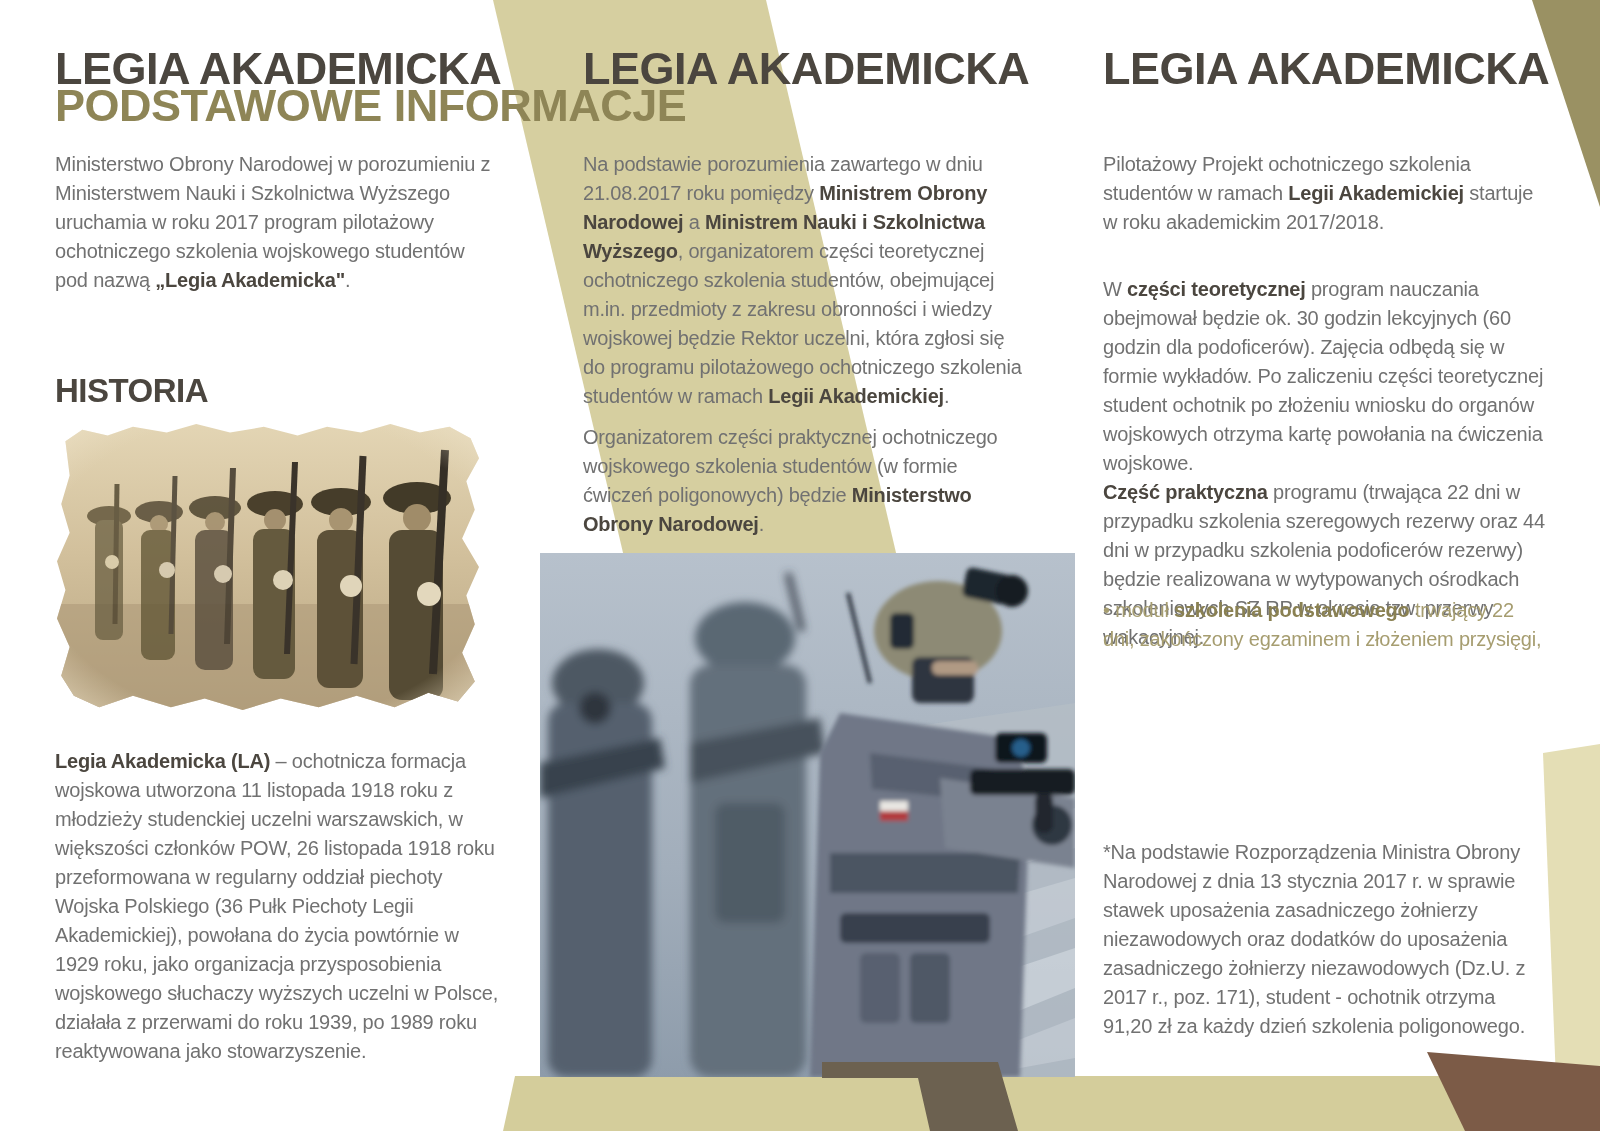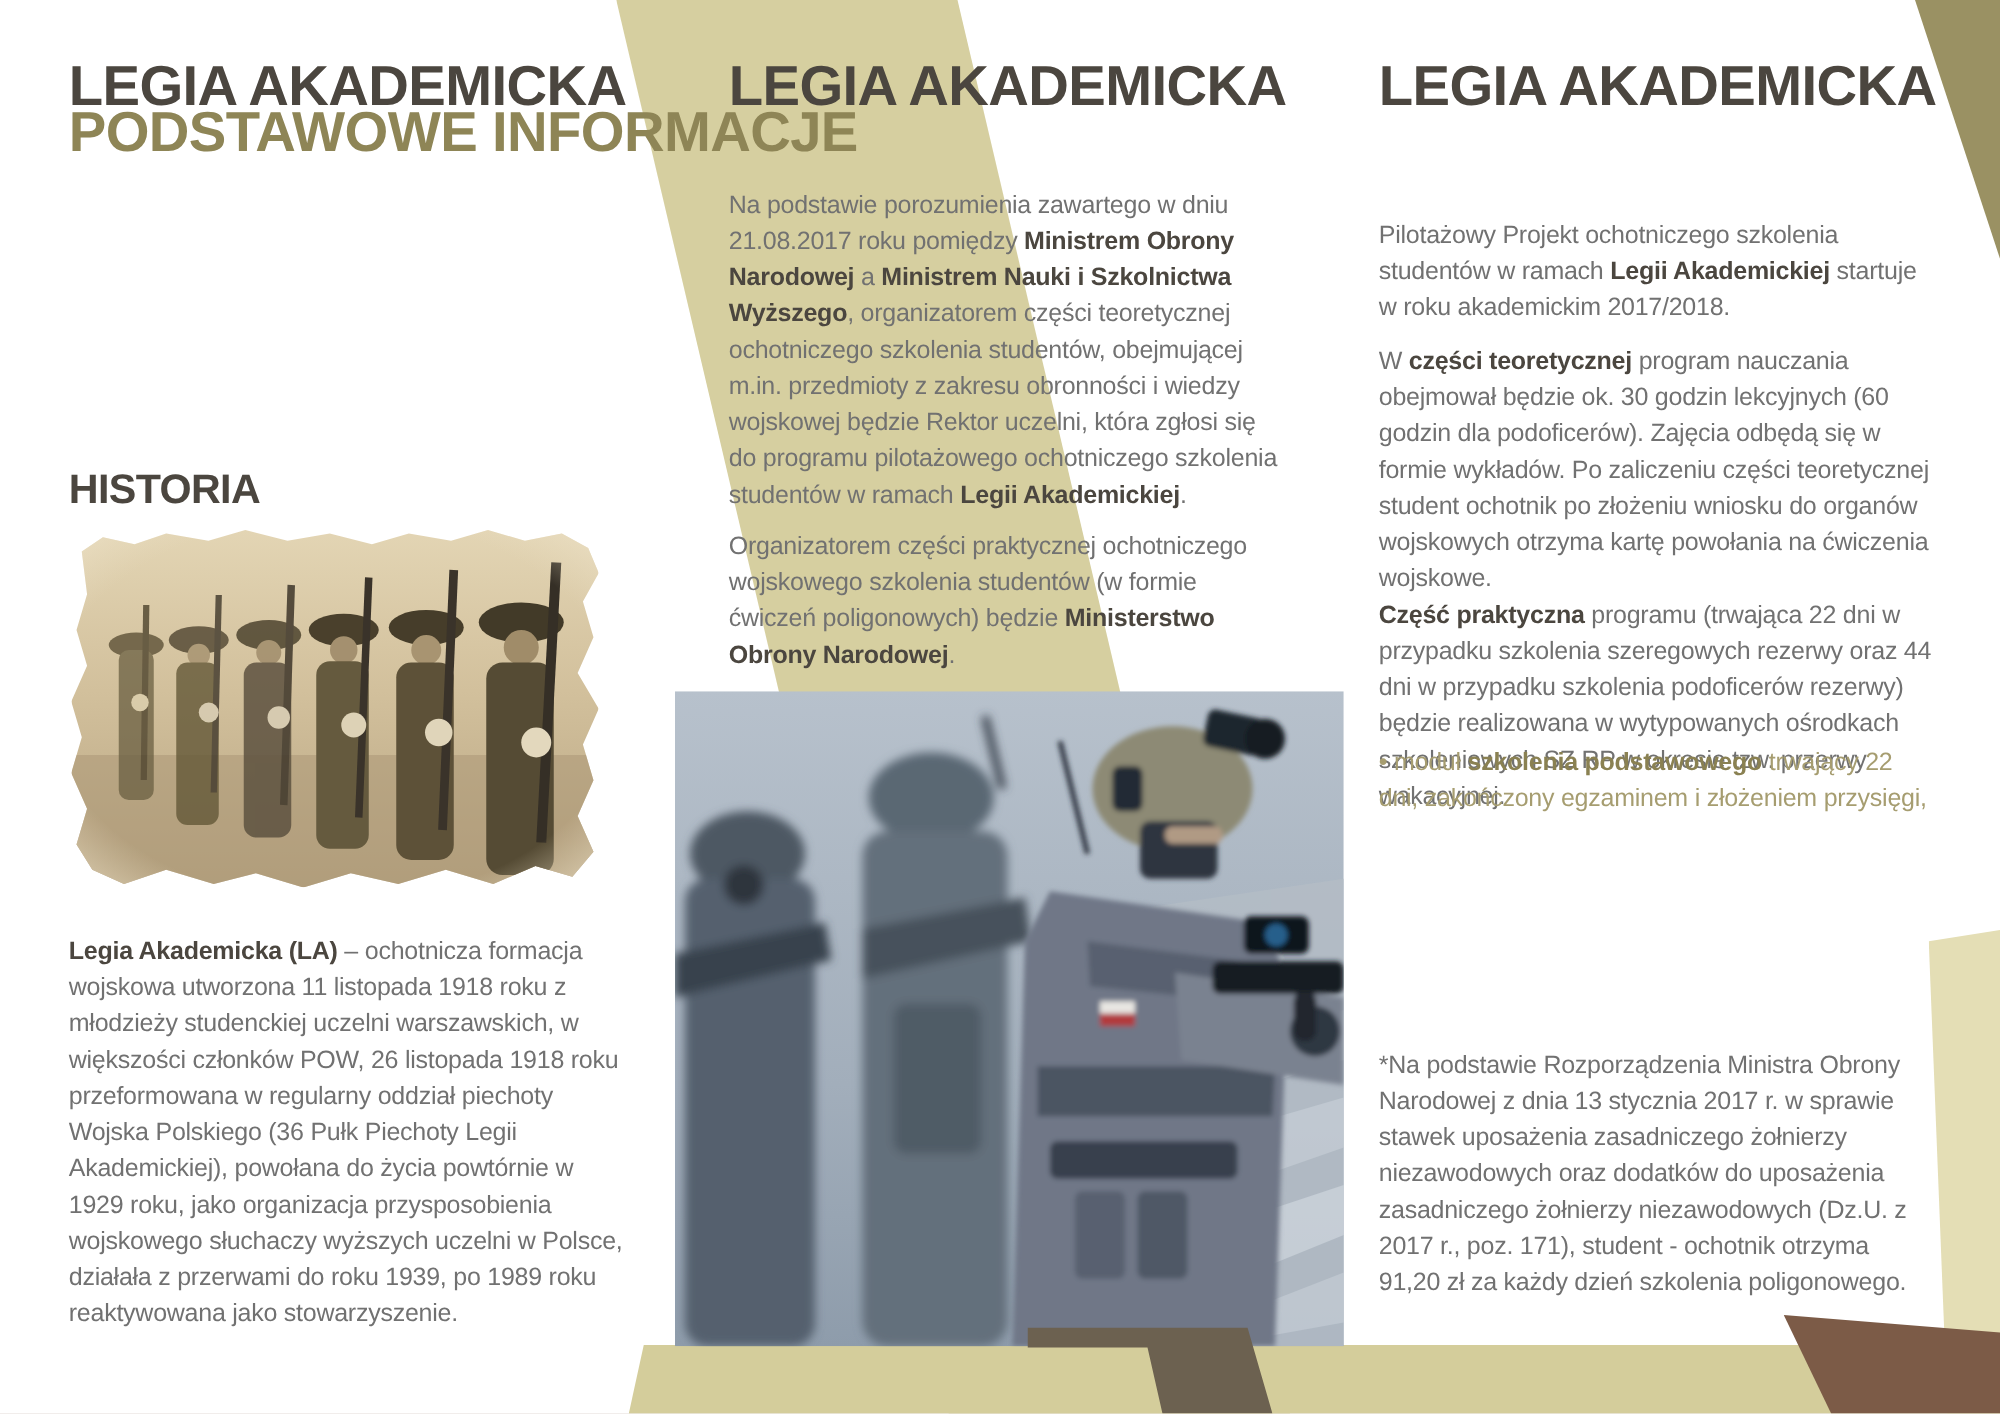"Ministerstwo Obrony Narodowej w" p.body { html: none -> <p><span>Ministerstwo Obrony Narodowej w porozumieniu z Ministerstwem Nauki i Szkolnictwa Wyższego uruchamia w roku 2017 program pilotażowy ochotniczego szkolenia wojskowego studentów pod nazwą </span><span>„Legia Akademicka"</span><span>.</span></p> }
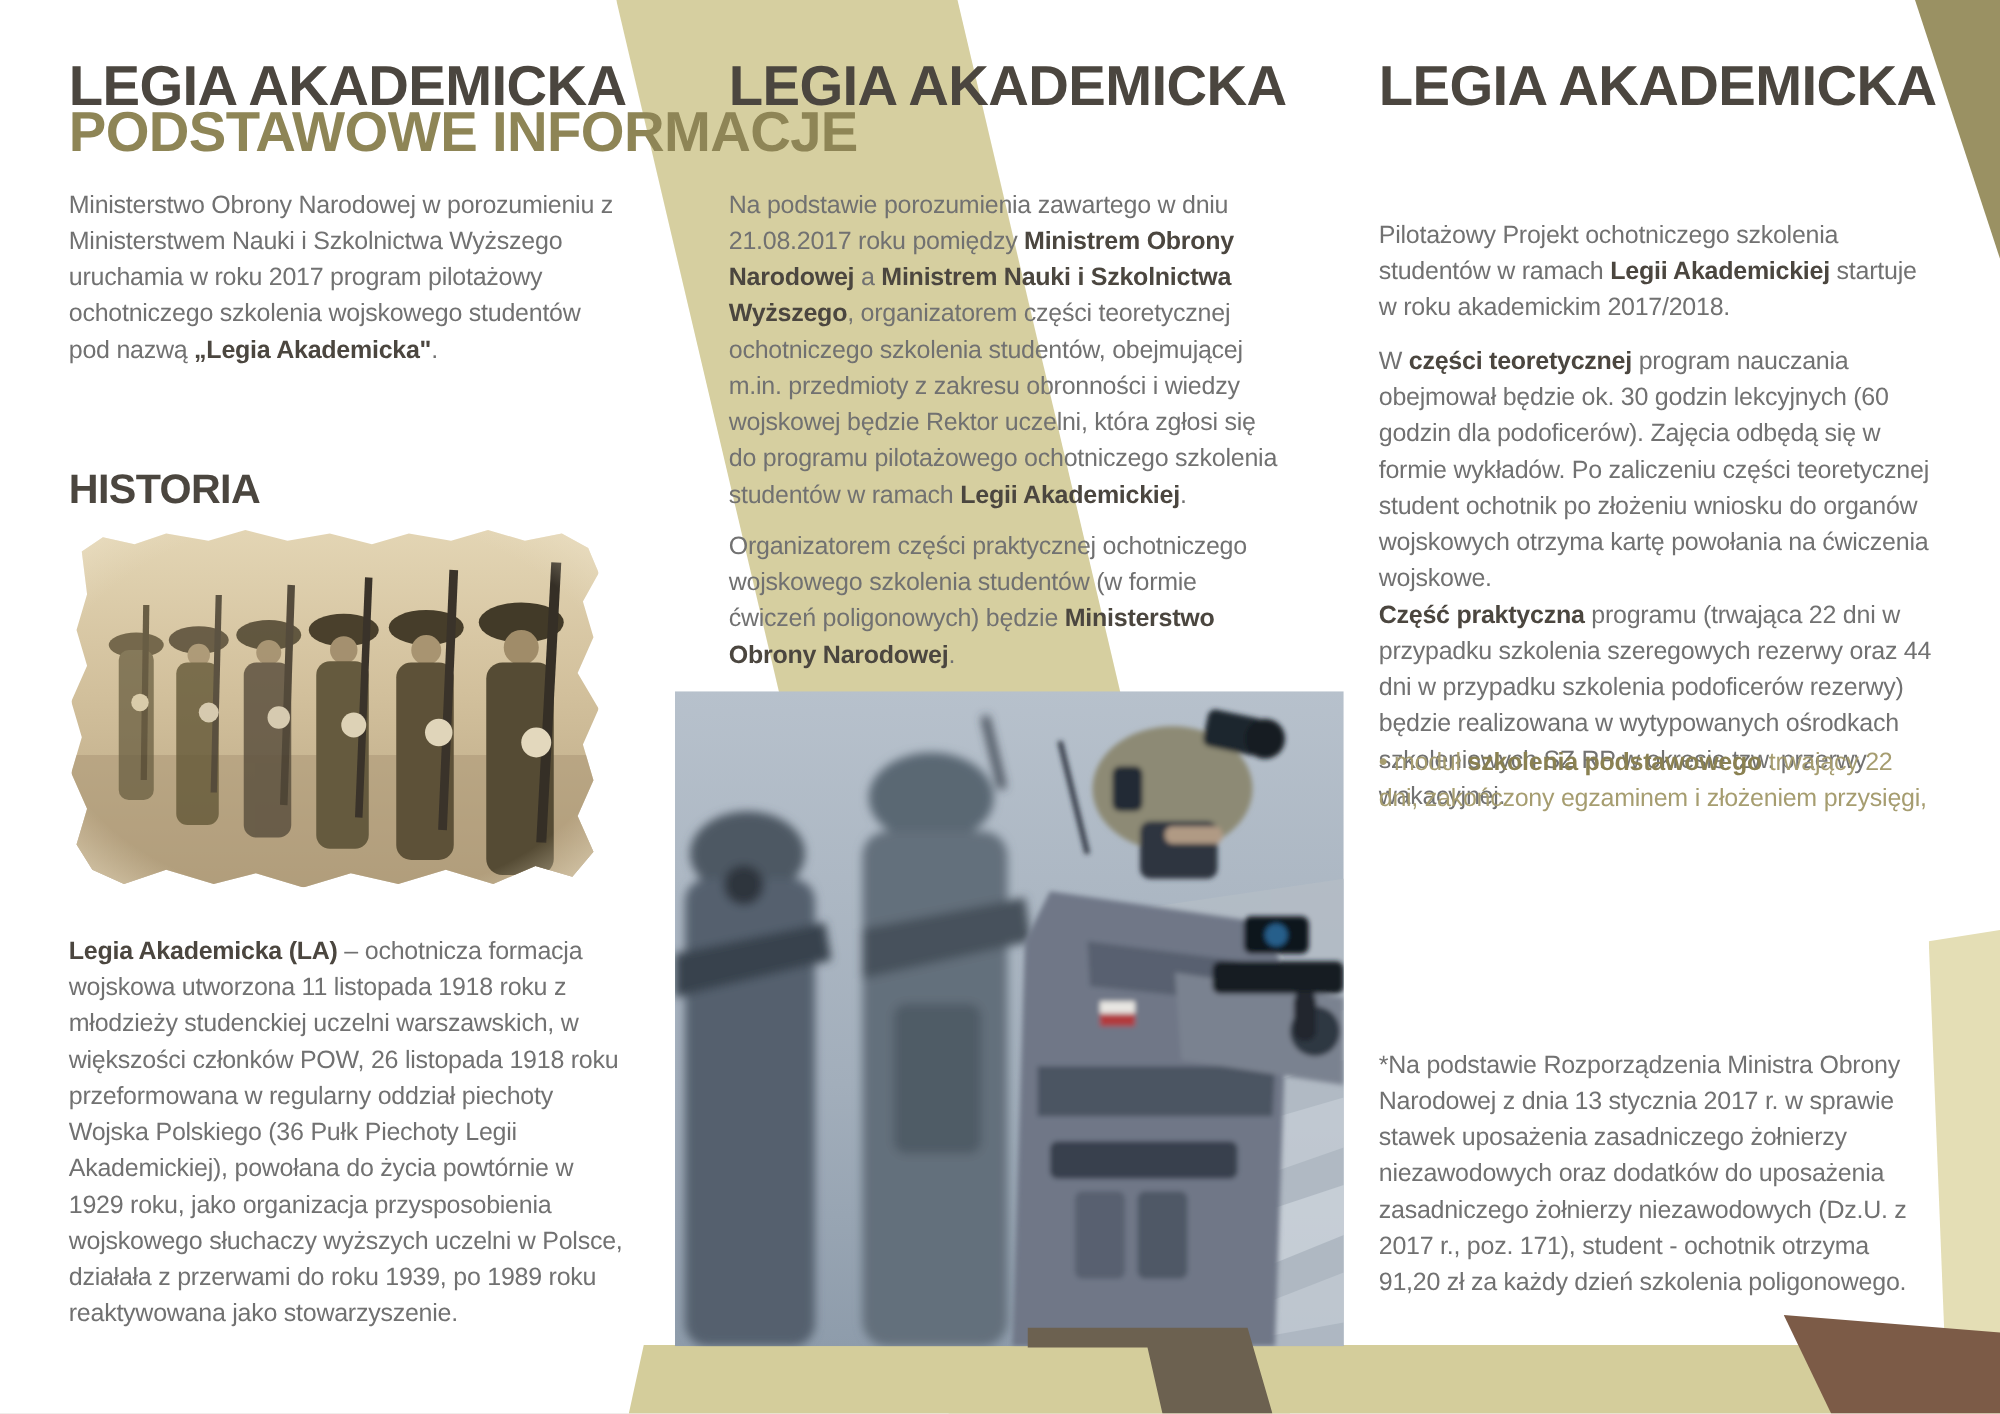"Pilotażowy Projekt ochotniczego" p.body { margin-top: 24px -> none }
